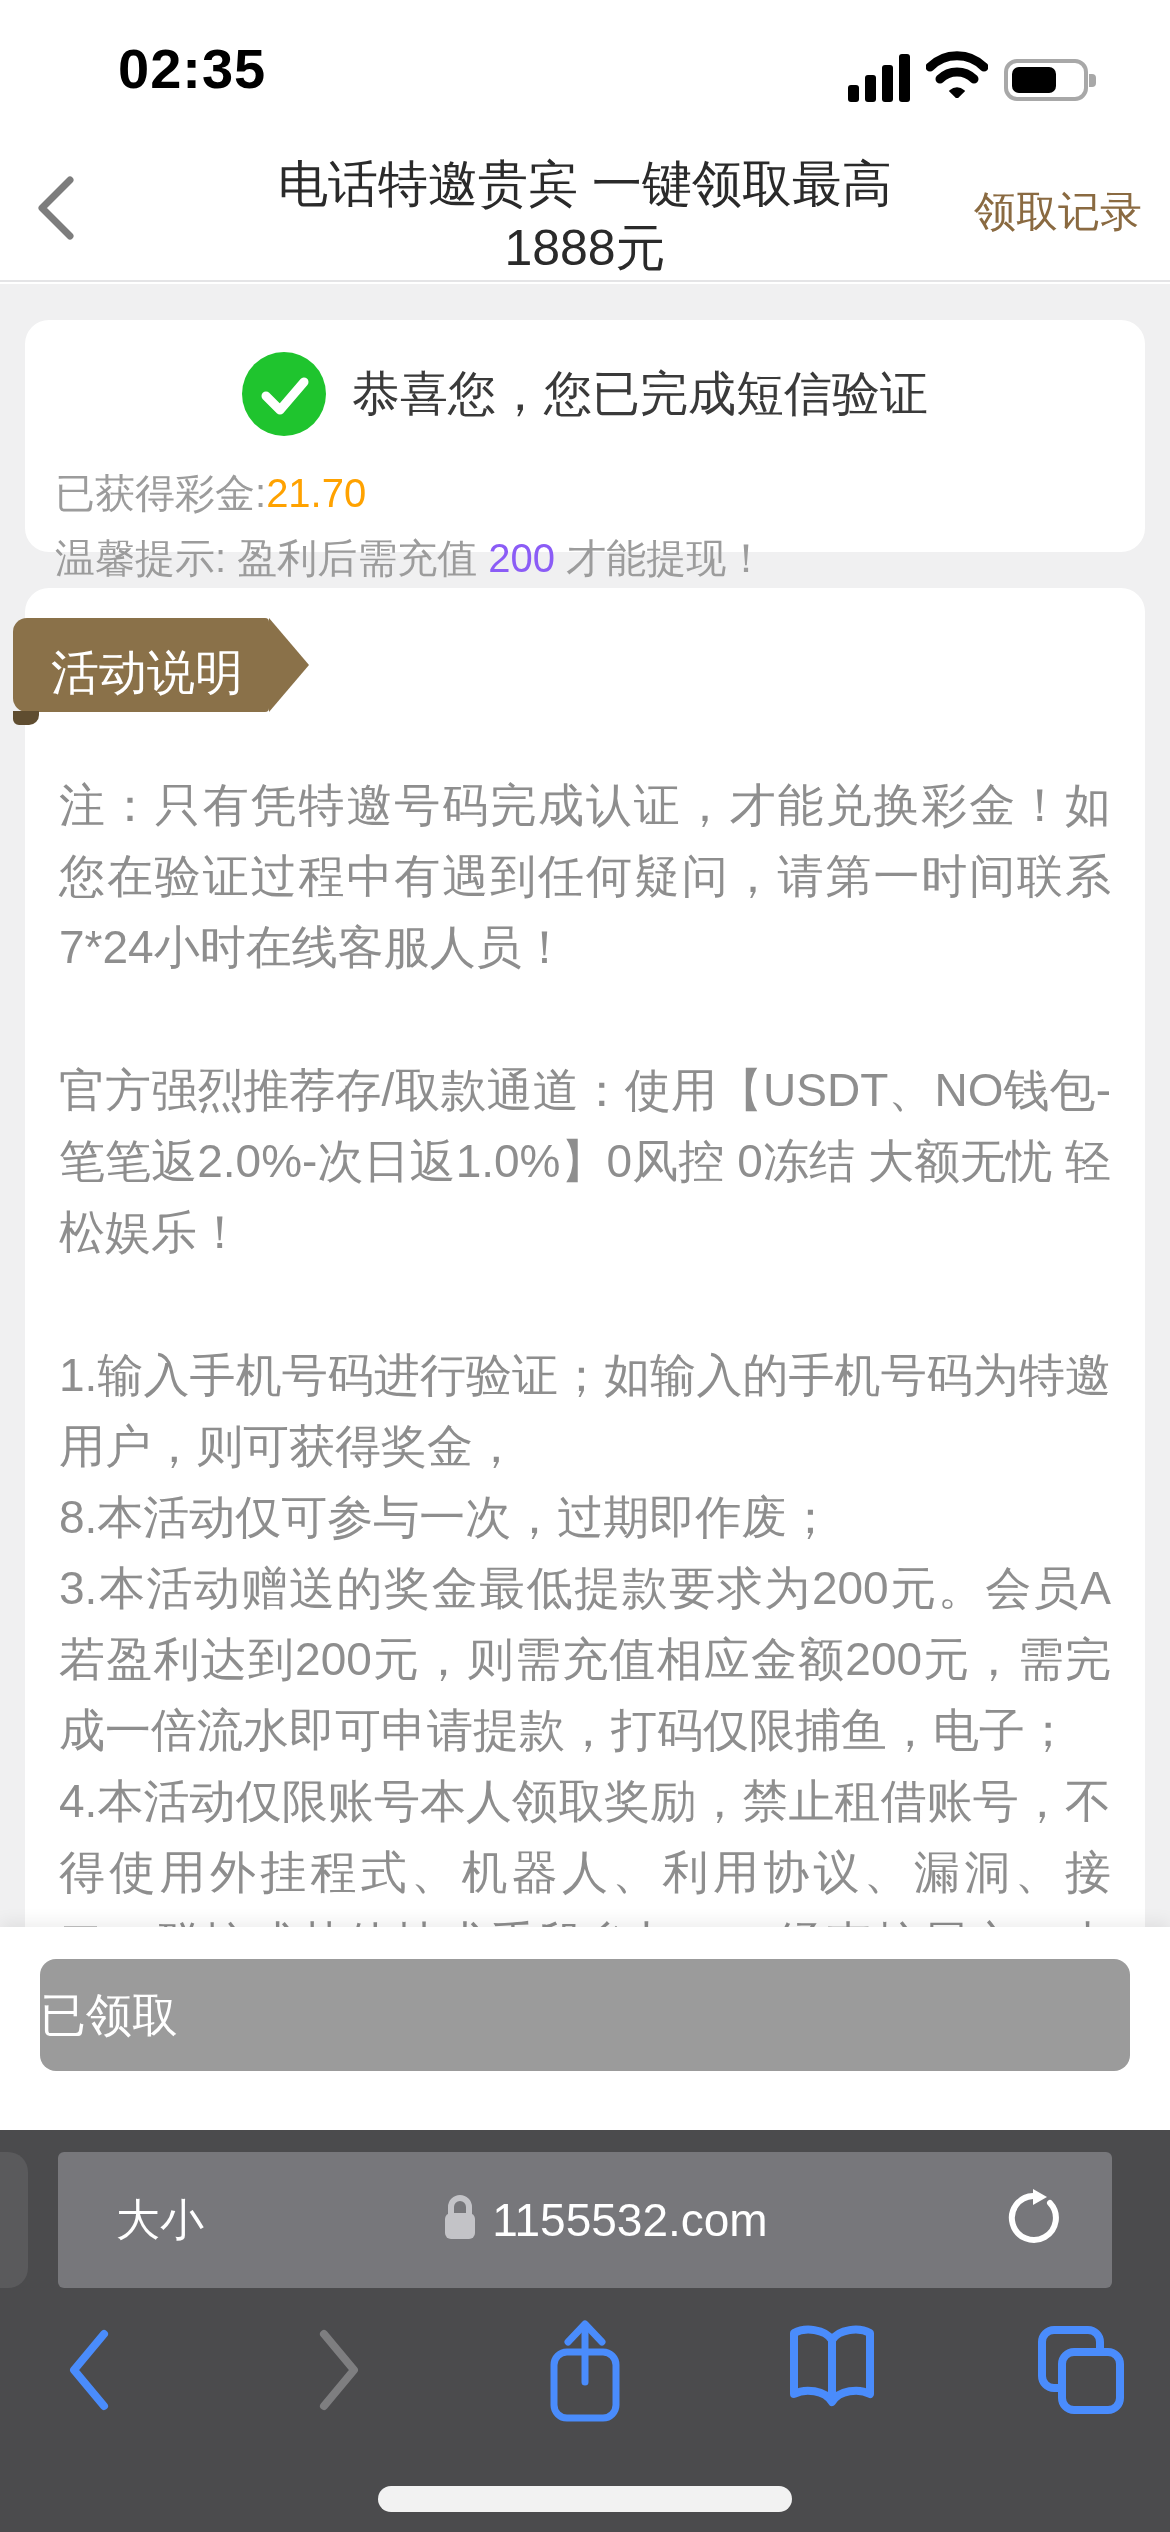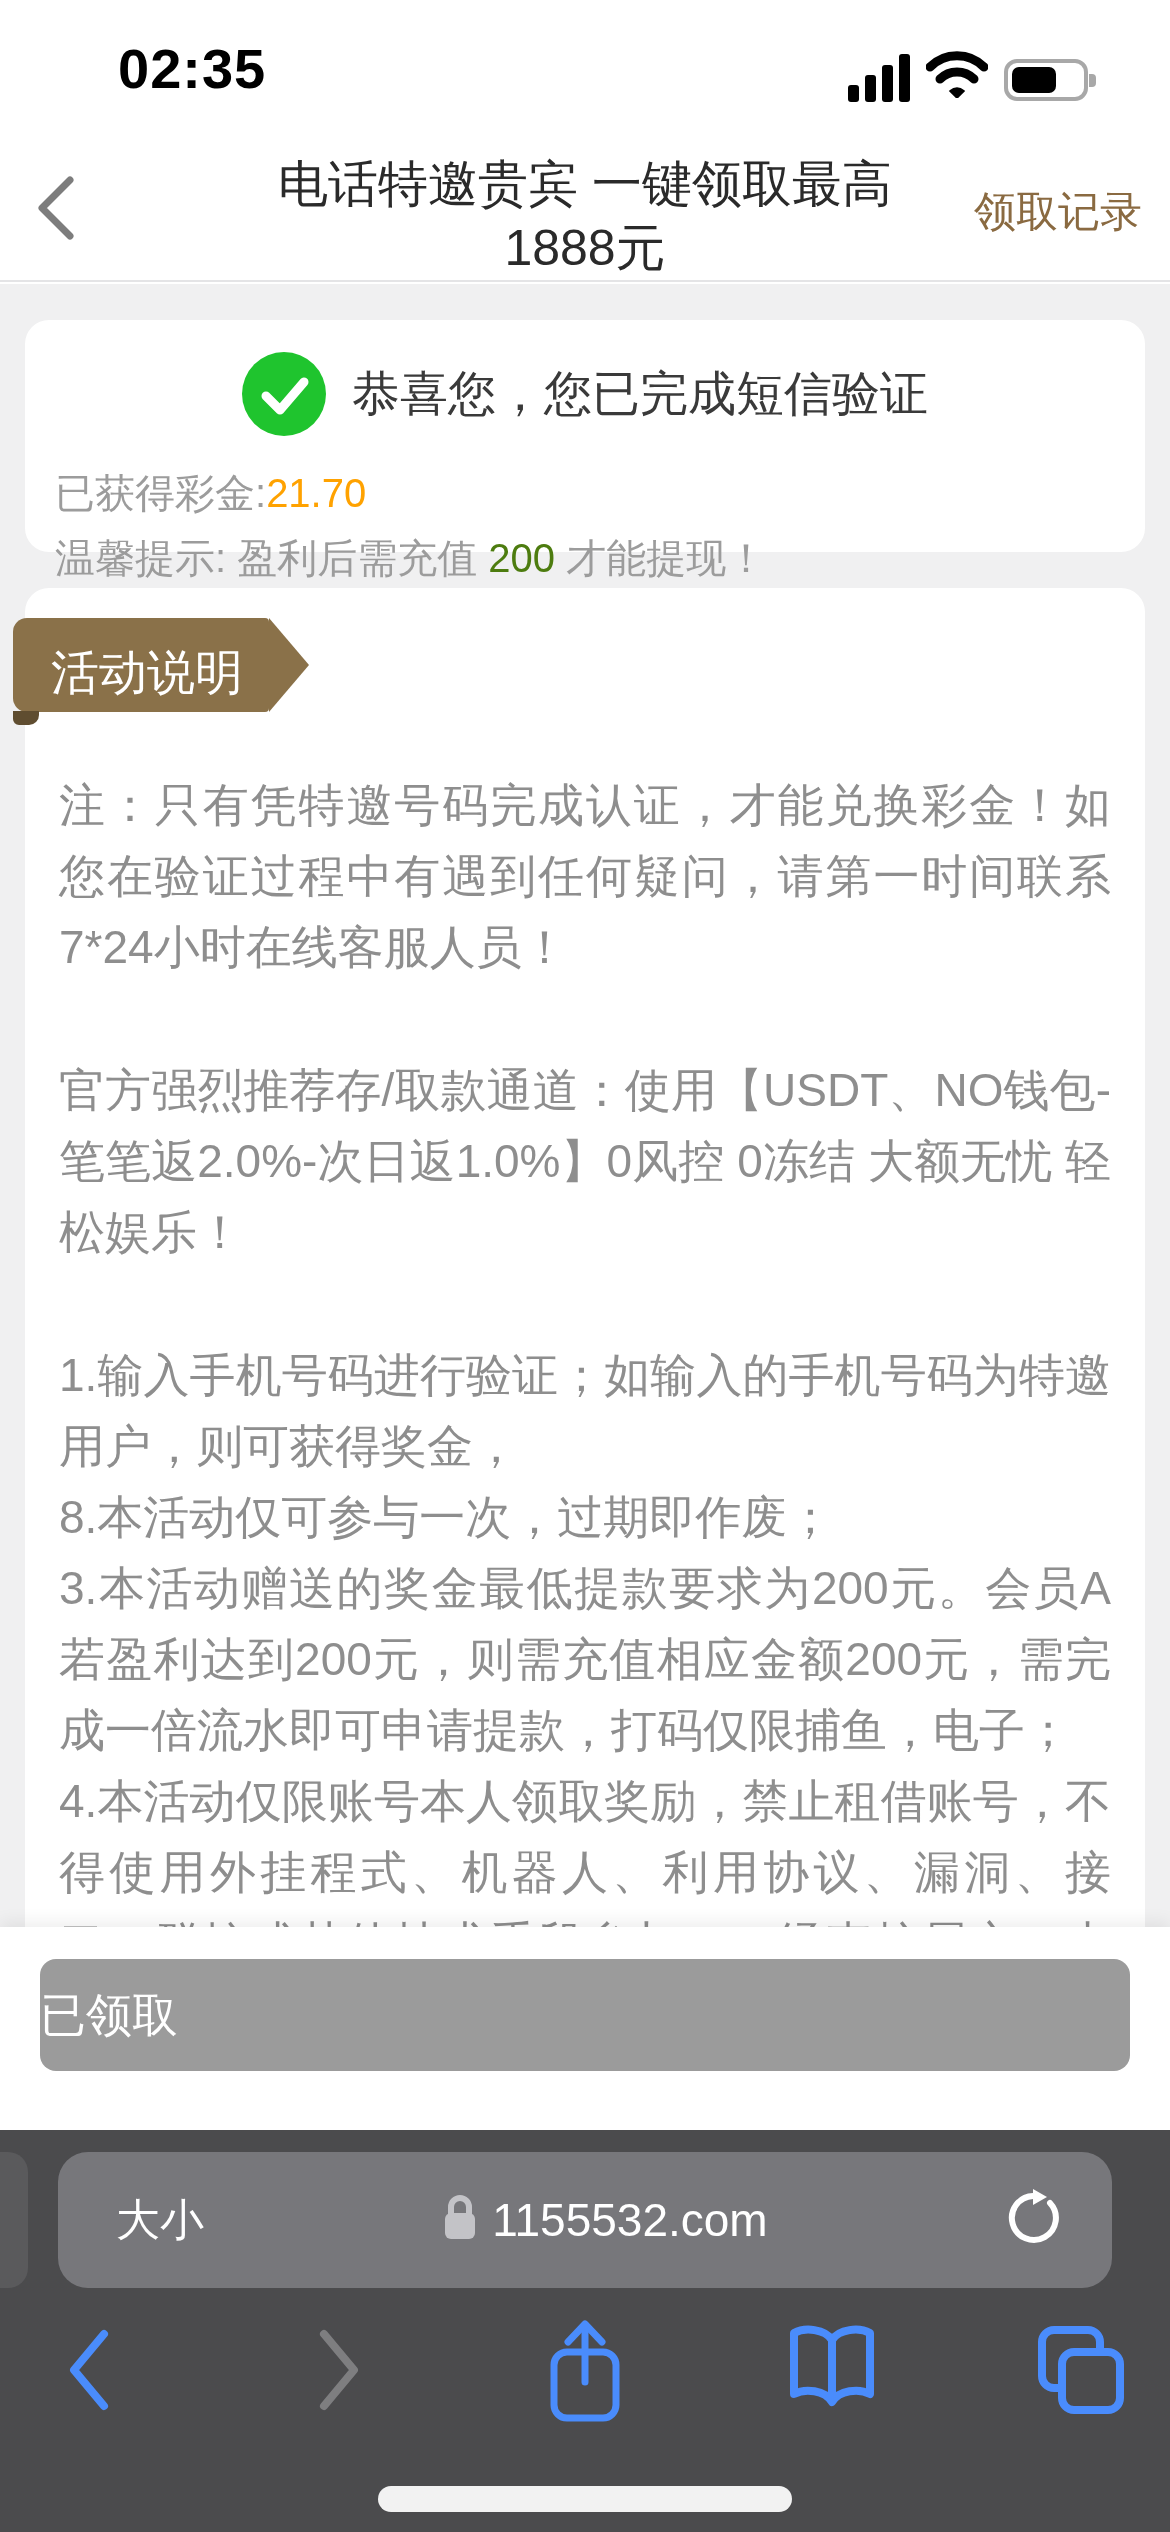"200" .tip-amount { color: #4d7c0f -> #8b5cf6 }
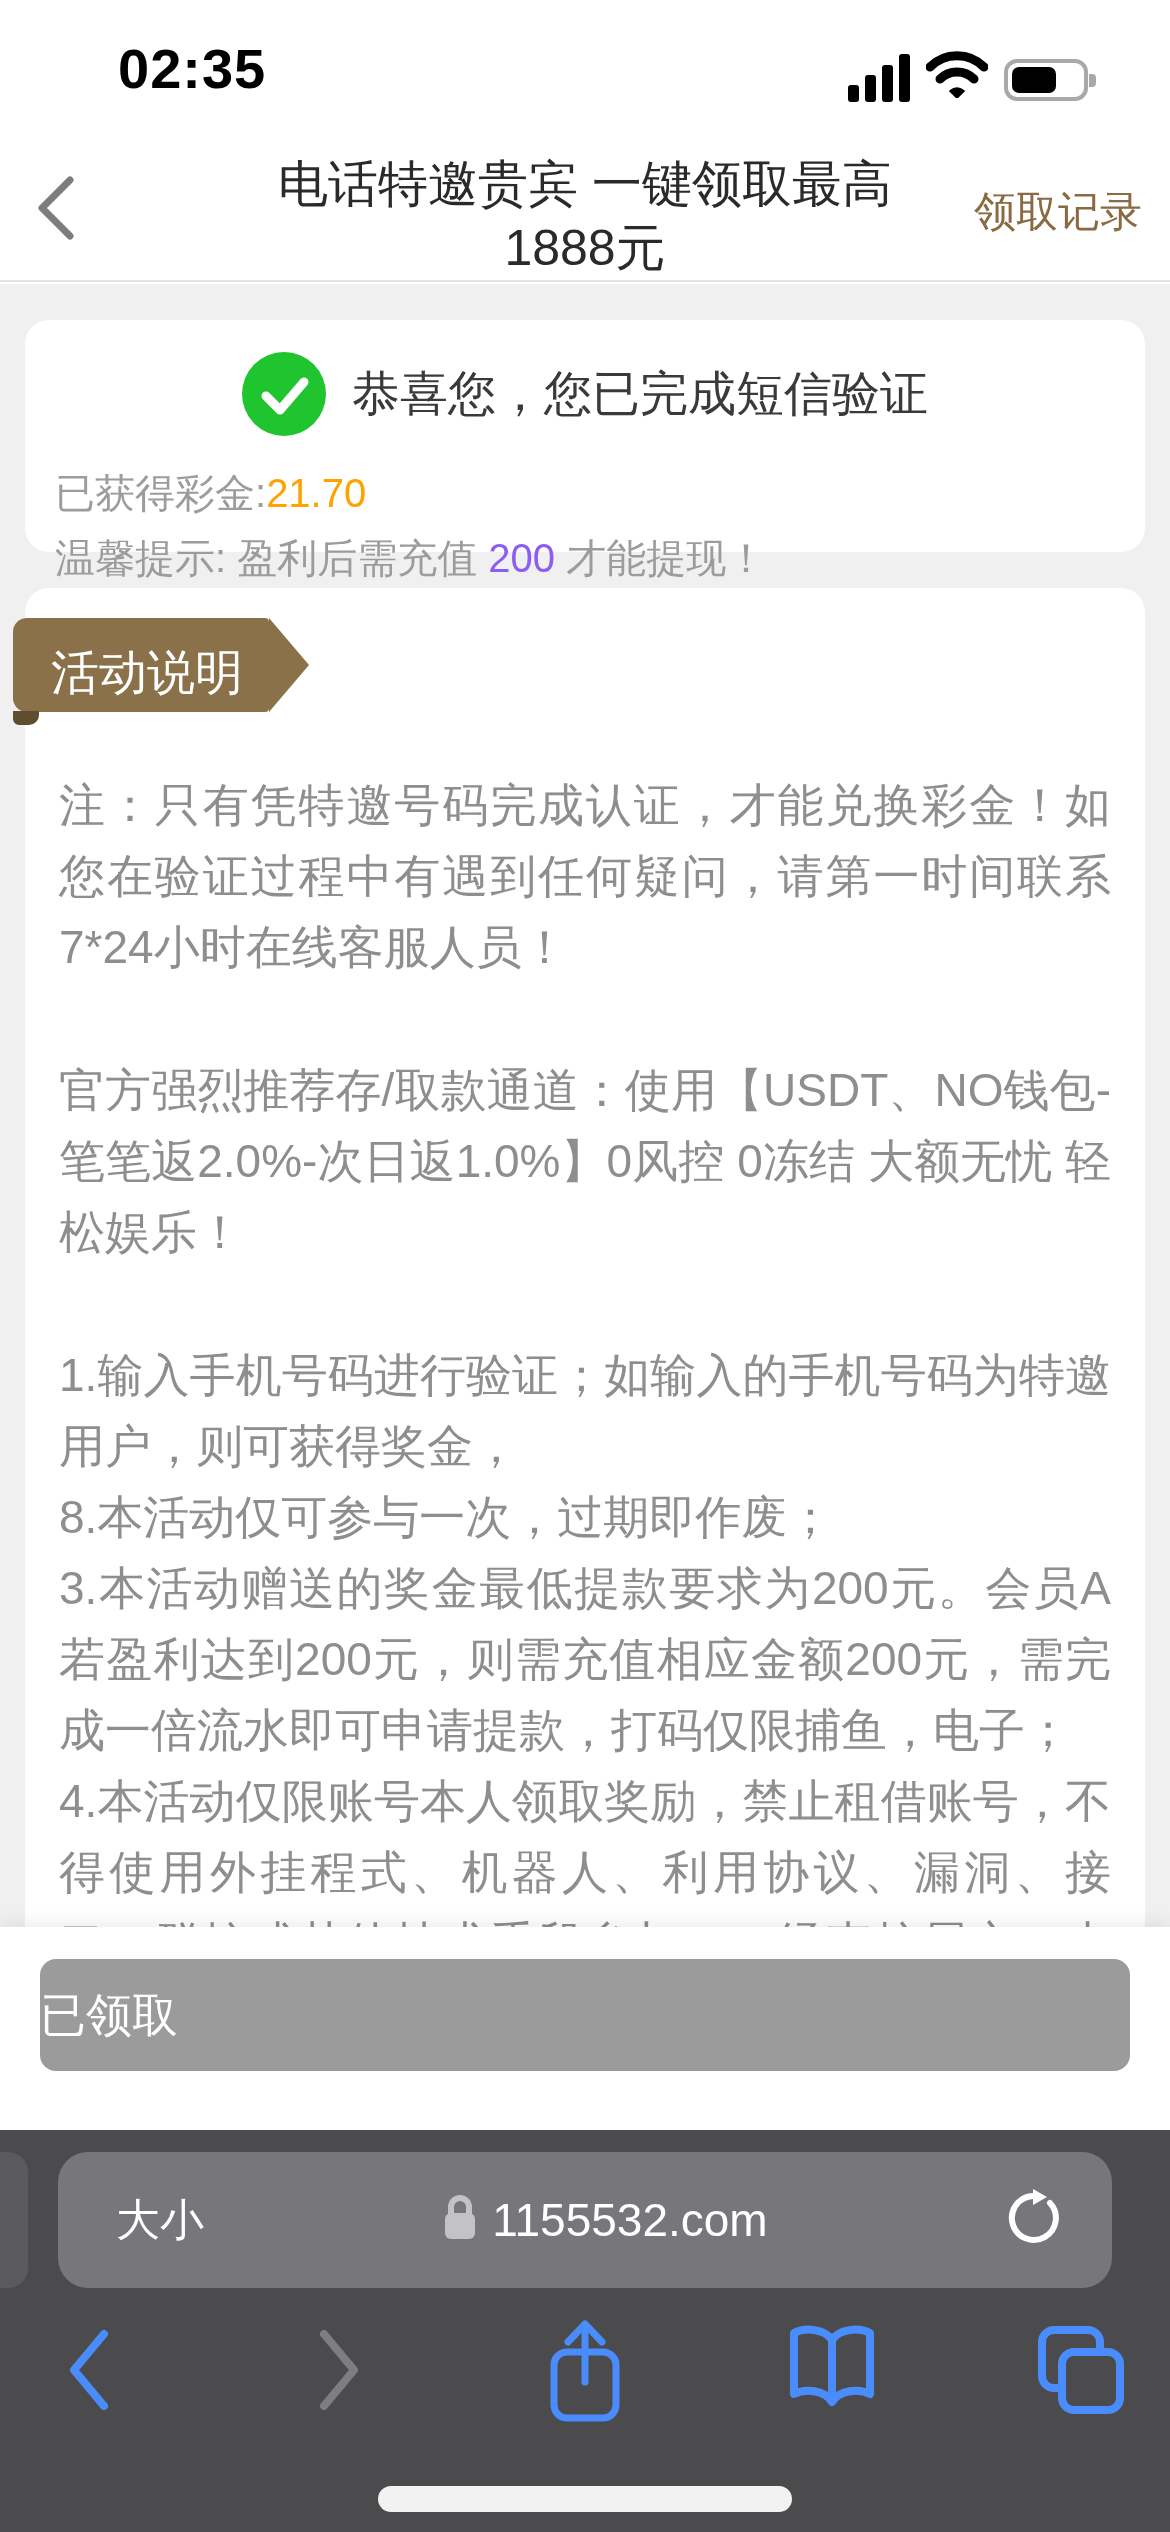"大小" .address-pill { border-radius: 30px -> 6px }
